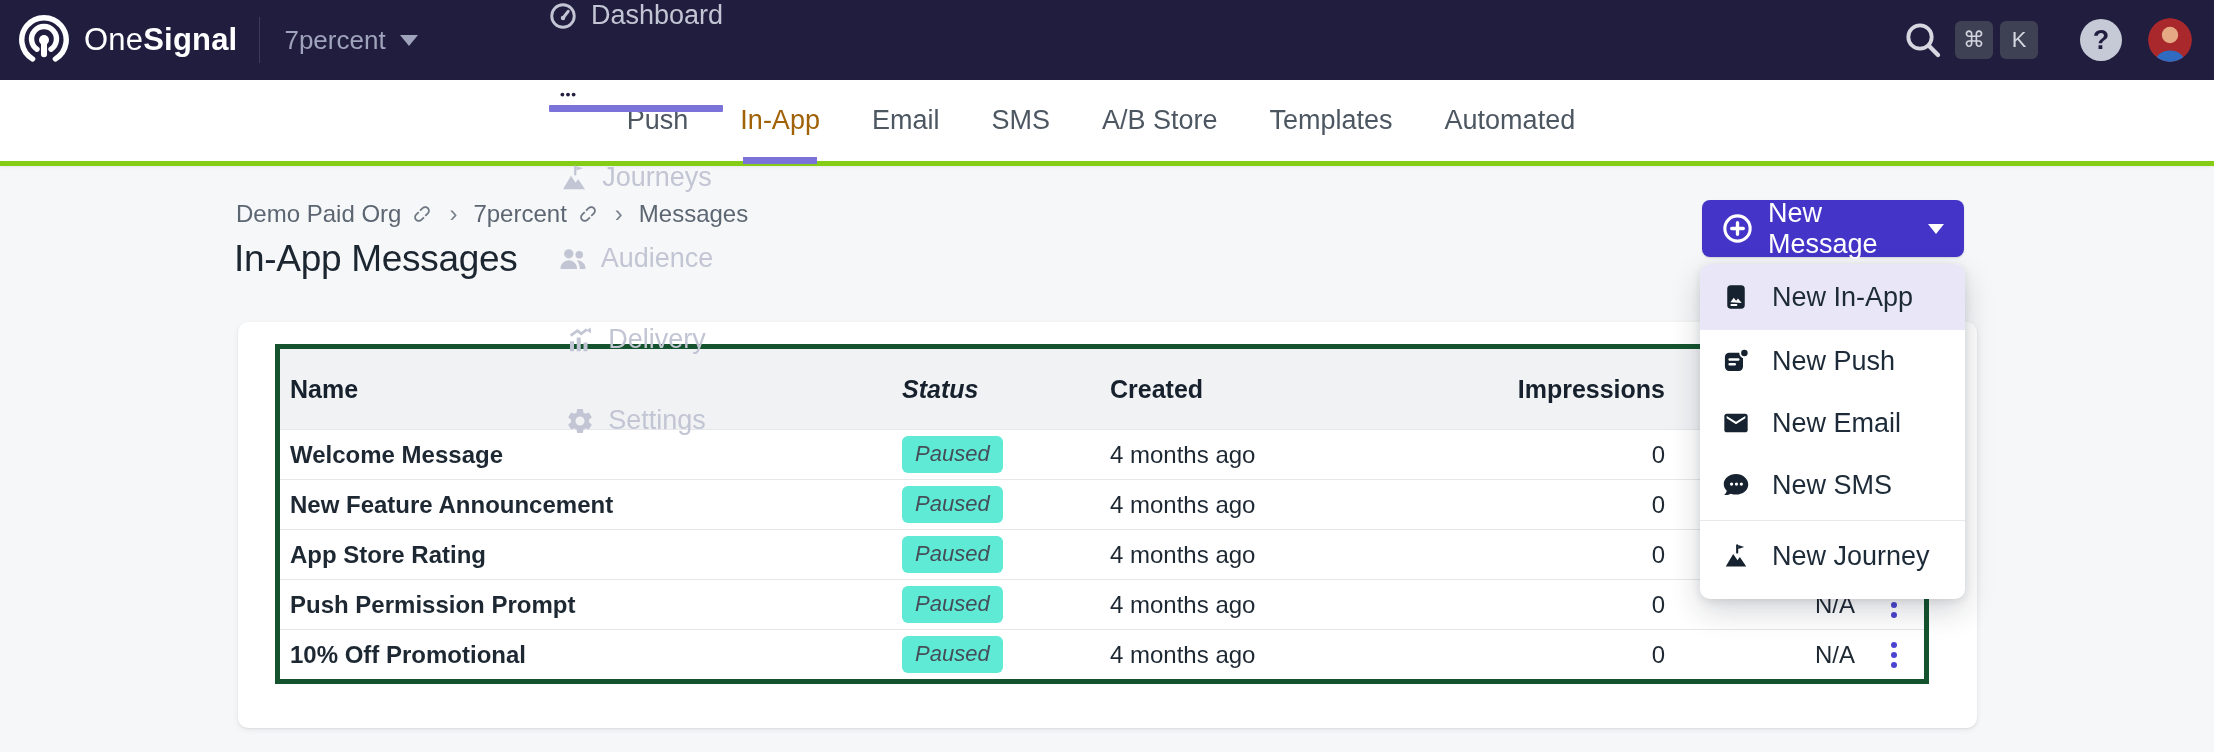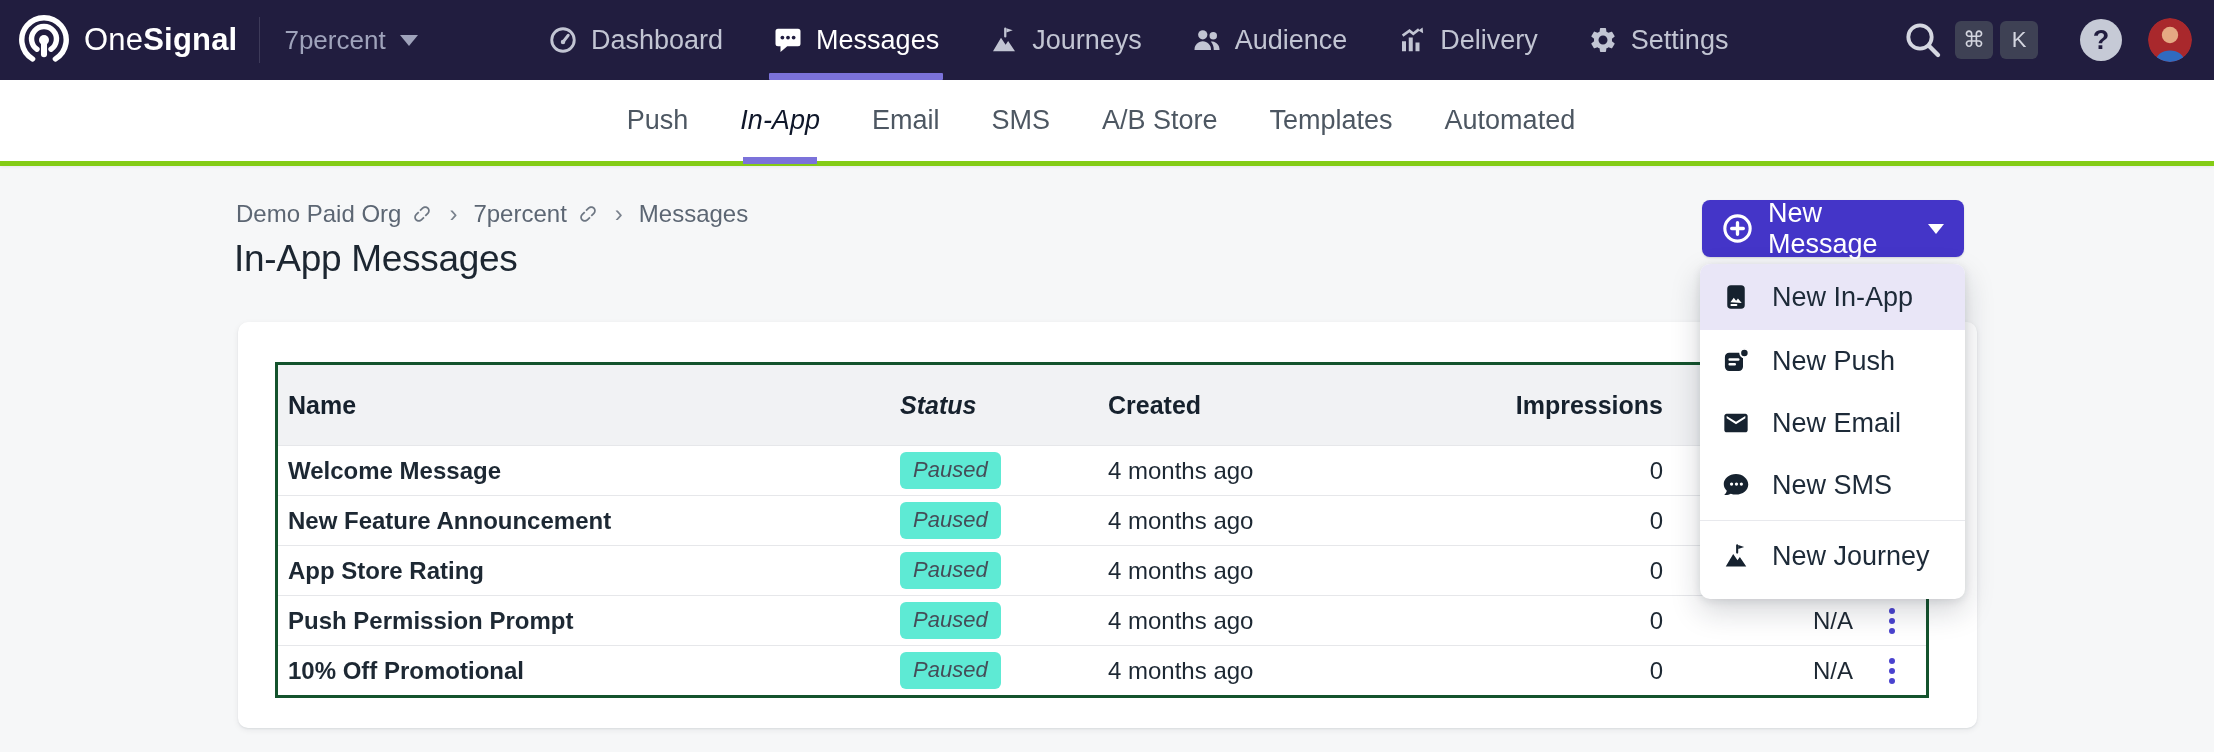"Dashboard" .nav-items { flex-direction: none -> column }
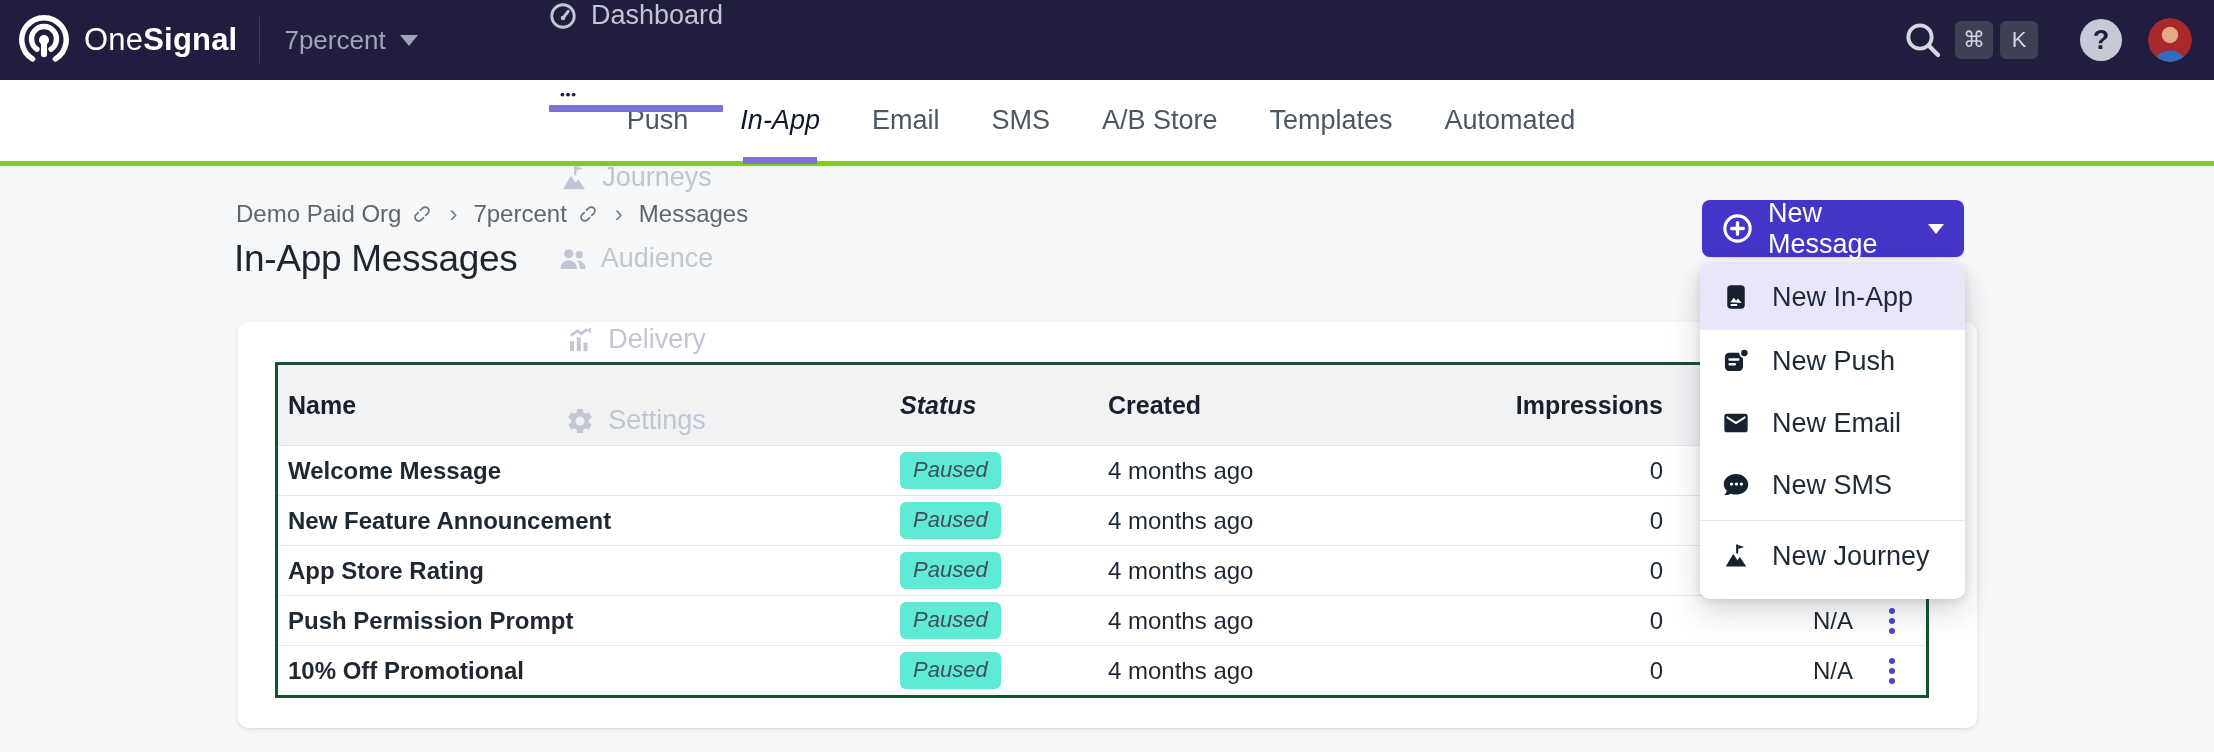"In-App" .tab.active { color: #0f172a -> #a16207; font-style: italic -> none }
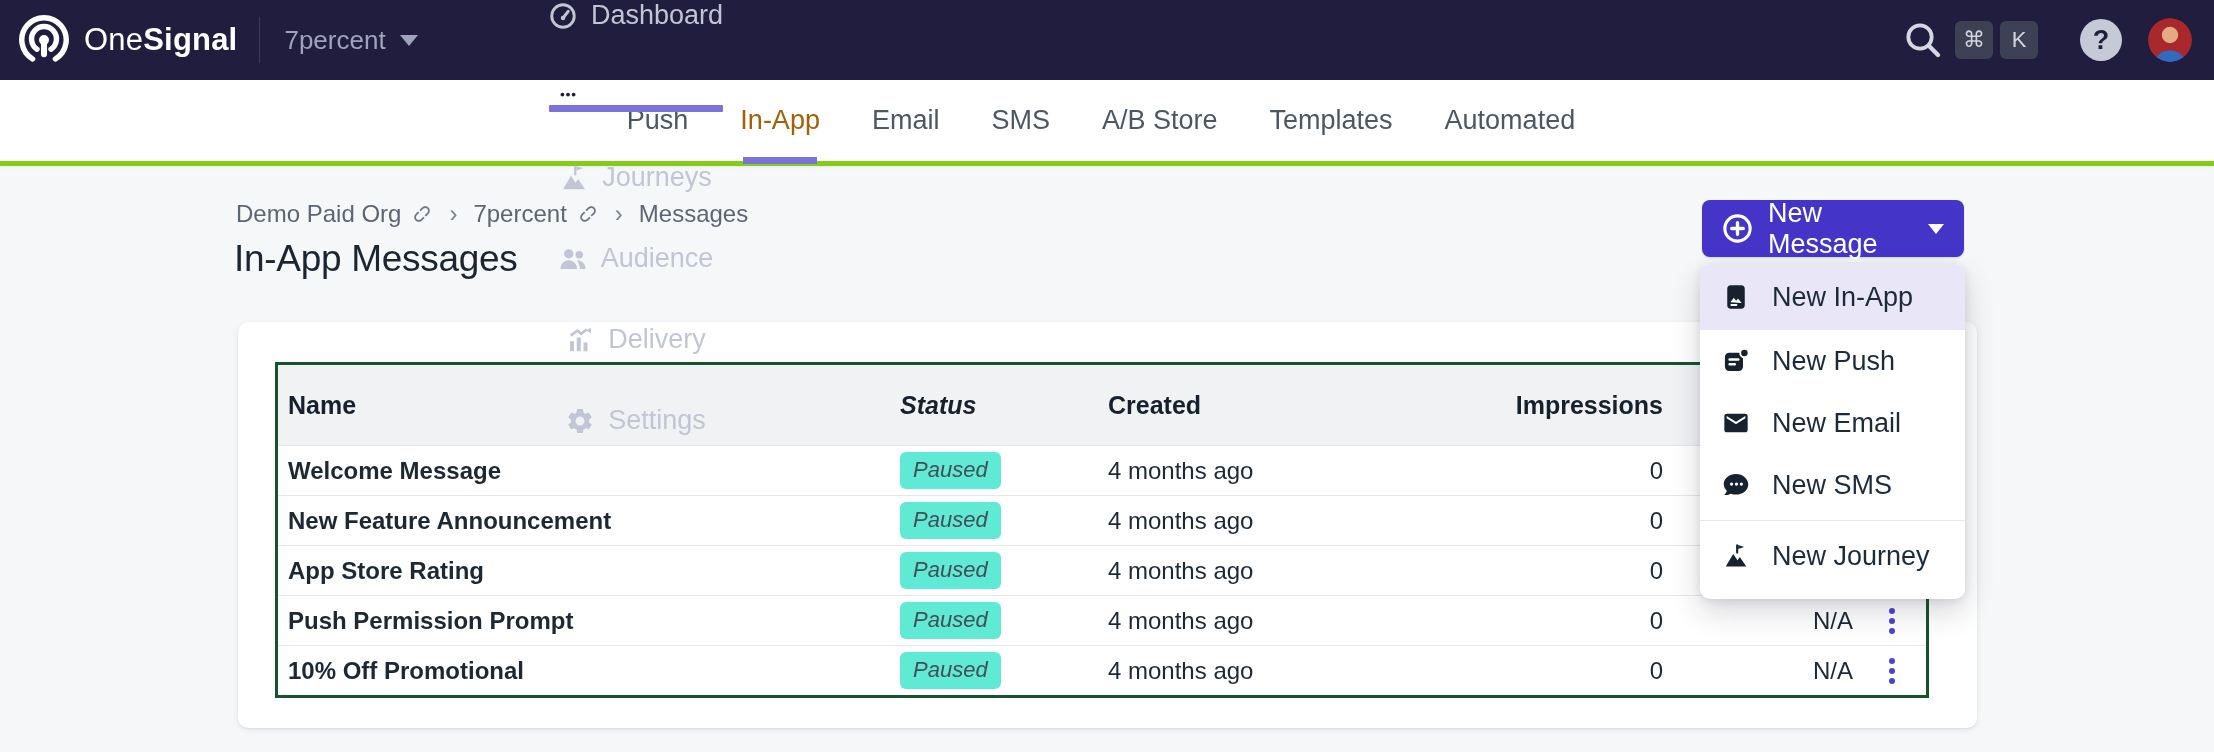"Name" .table { border: 3px solid #14532d -> 5px solid #14532d; top: 40px -> 22px }
